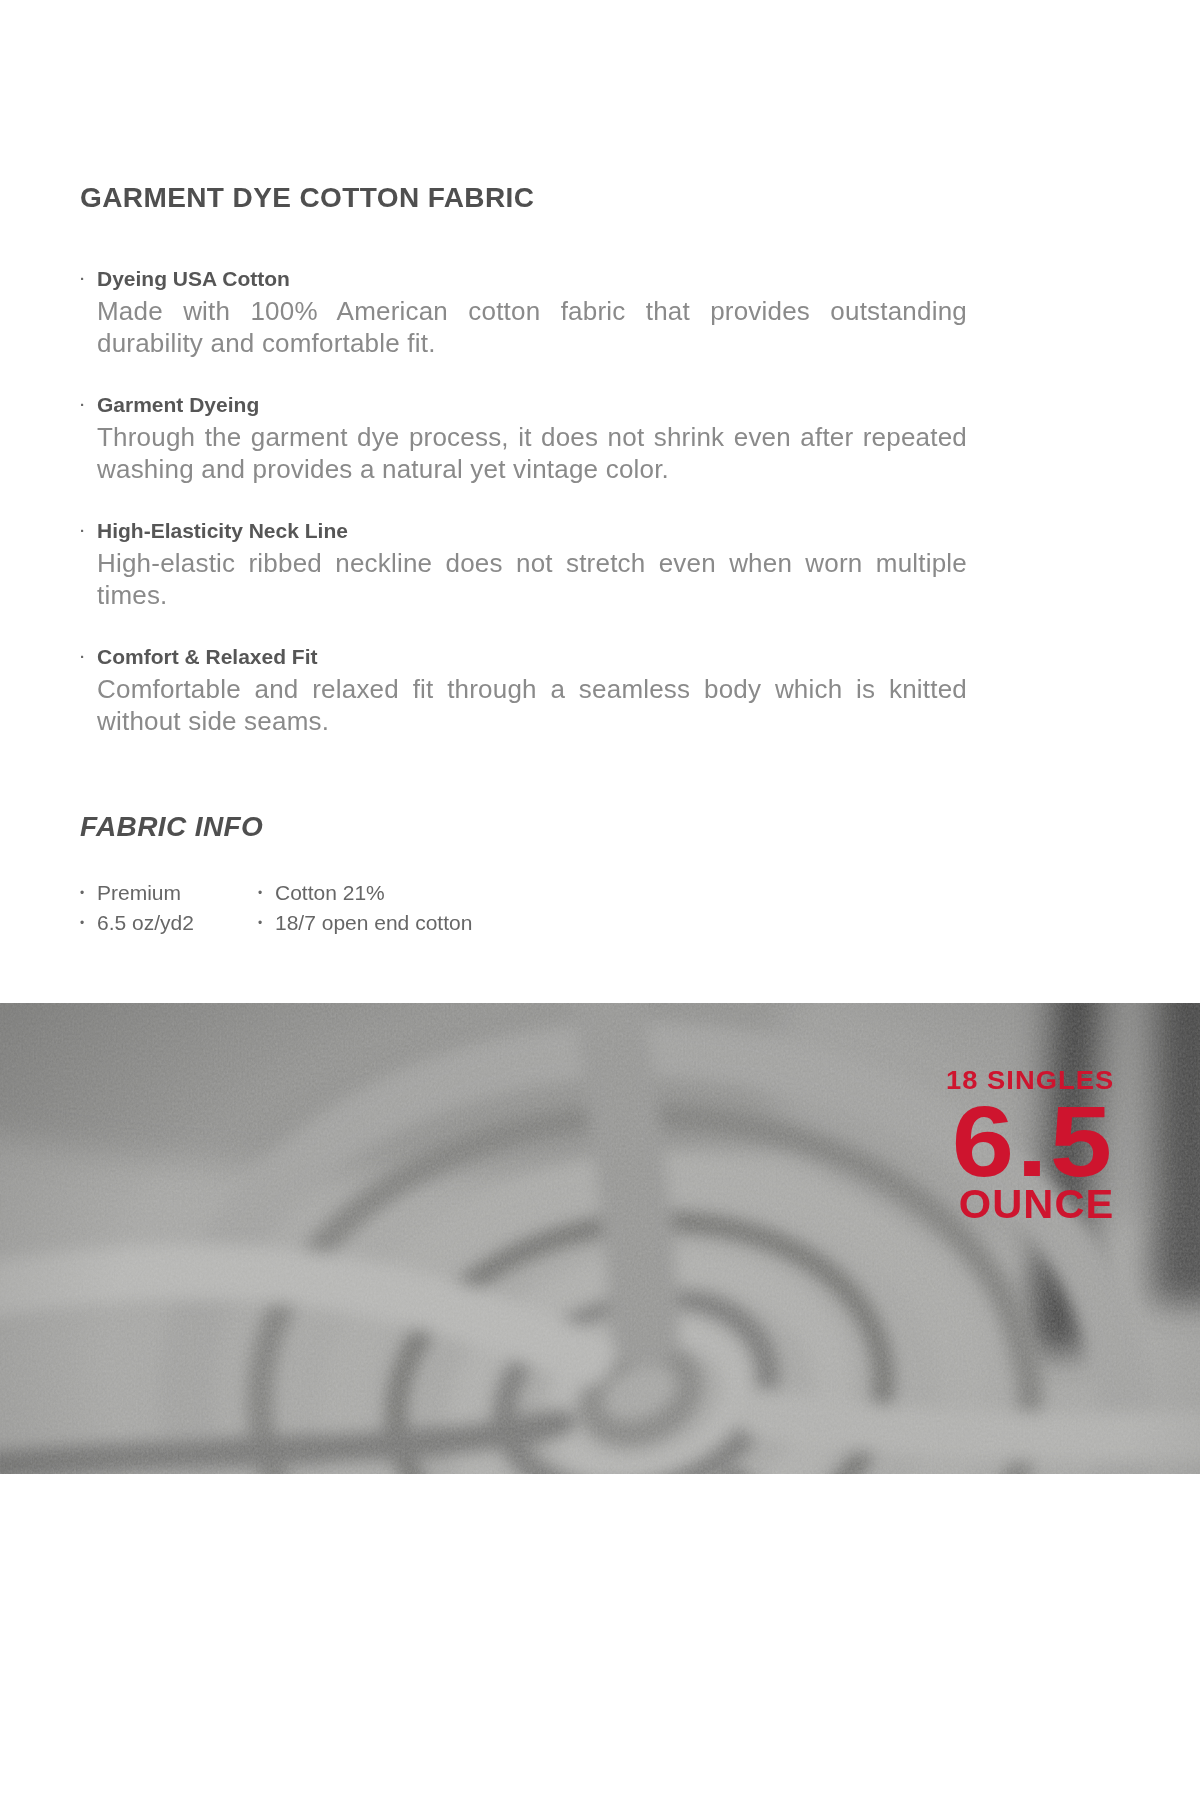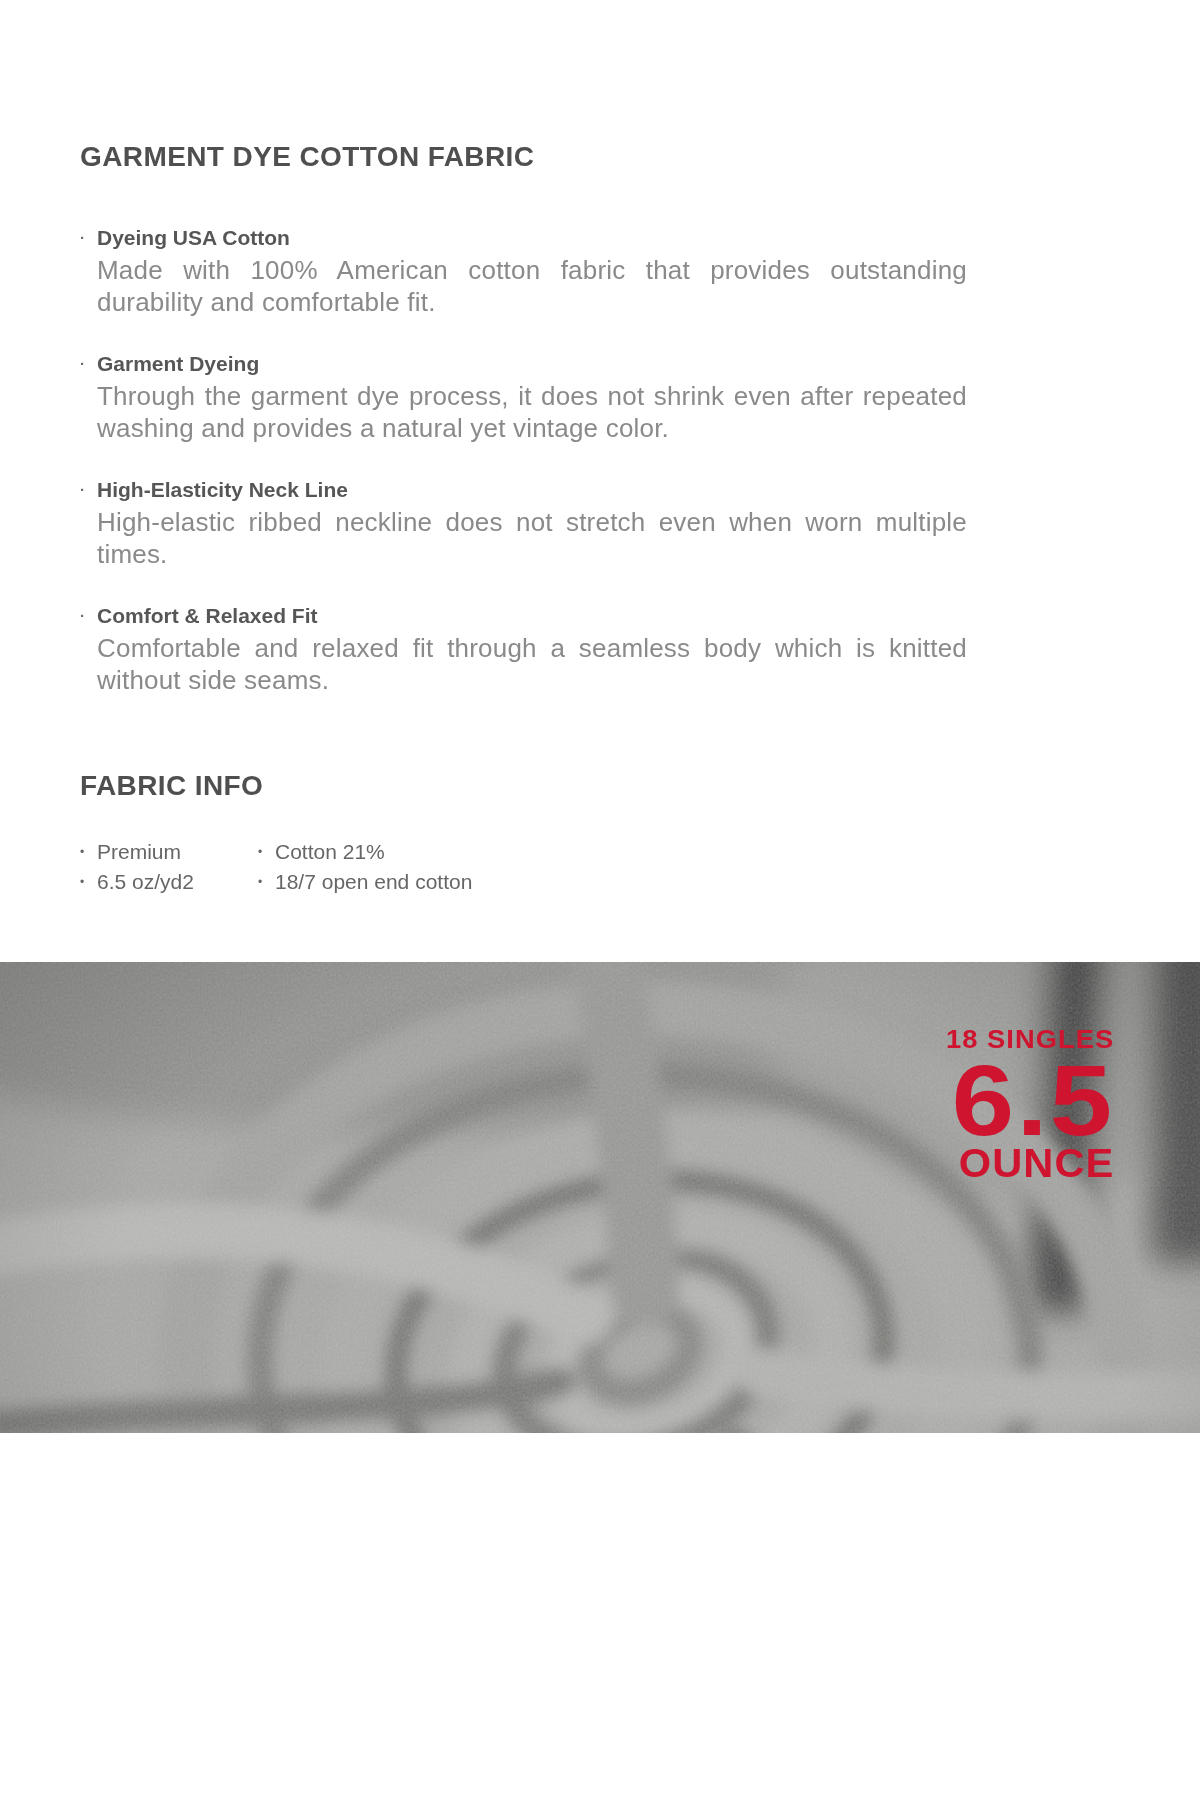"GARMENT DYE COTTON FABRIC" .page { margin-top: none -> 41px }
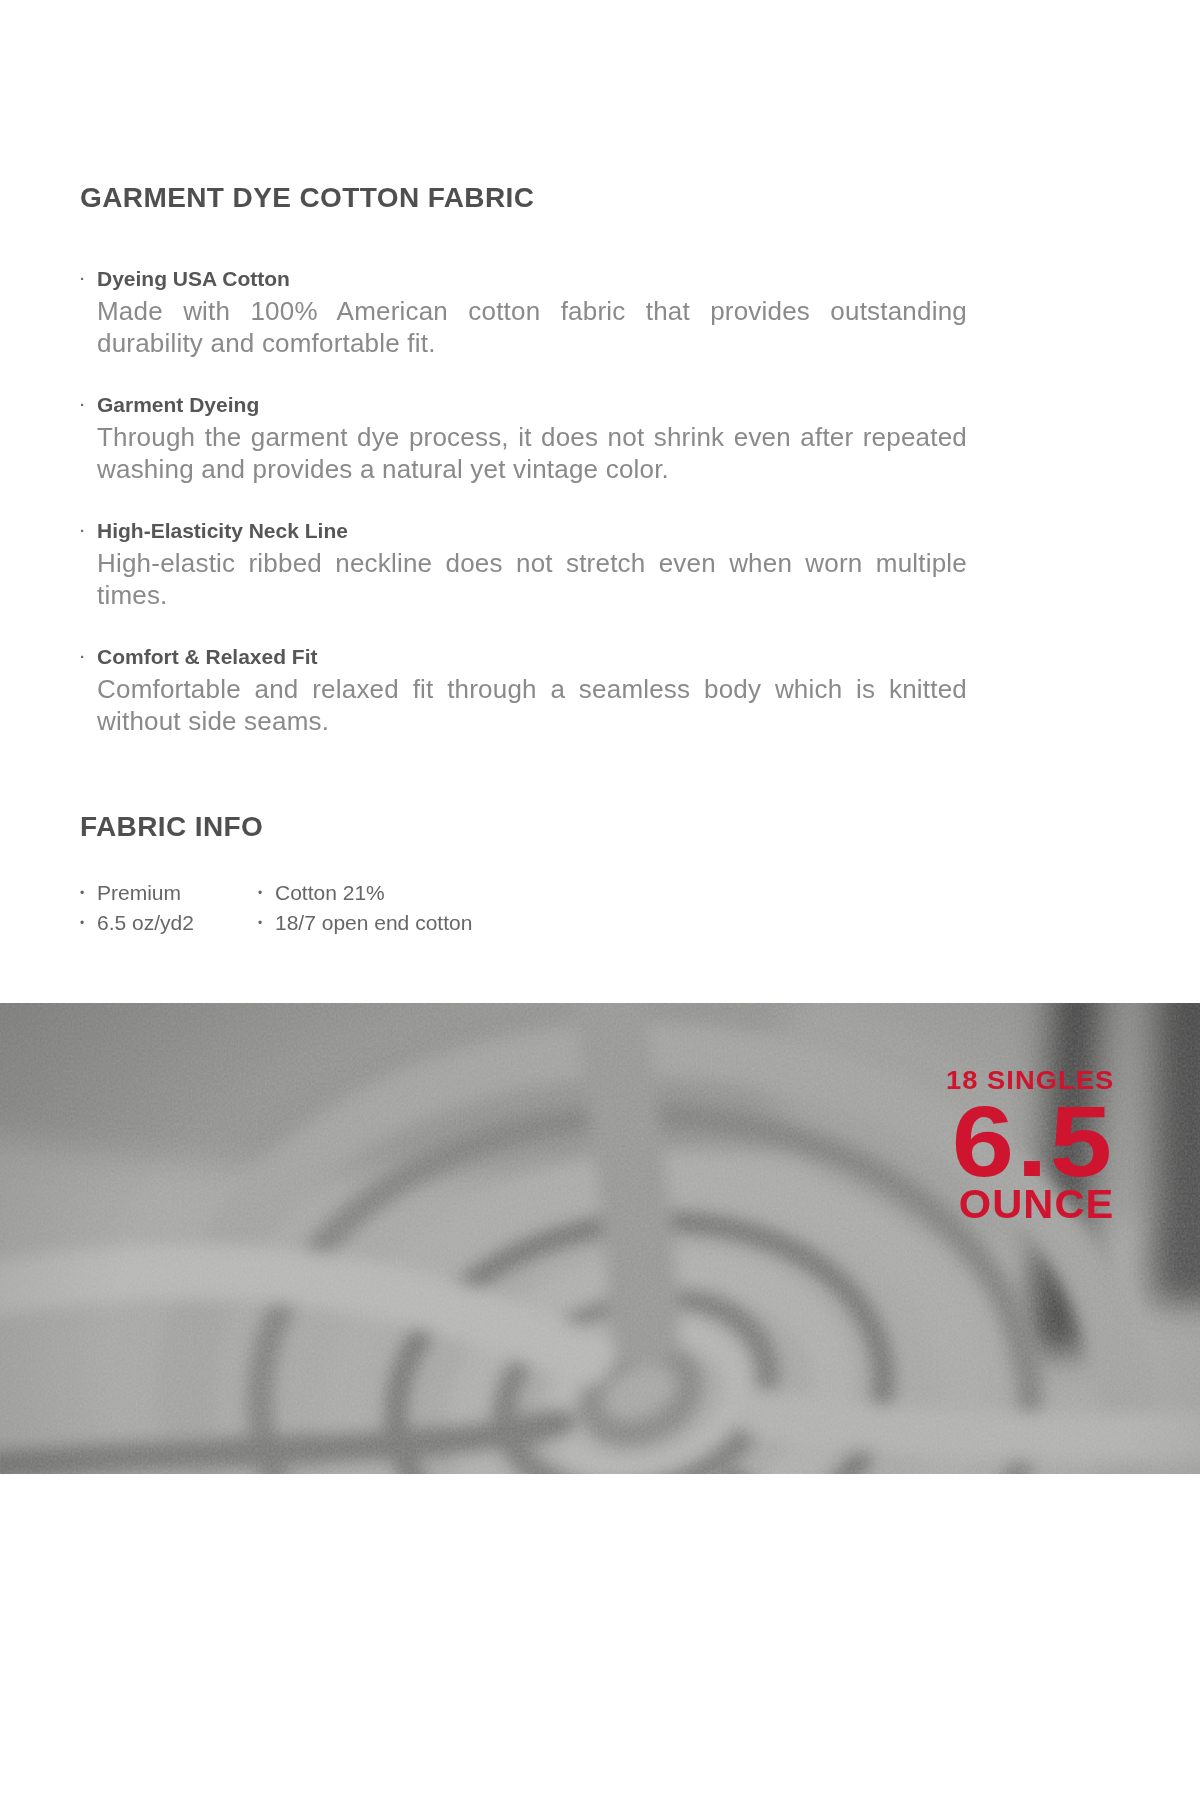"FABRIC INFO" .info-title { font-style: none -> italic }
